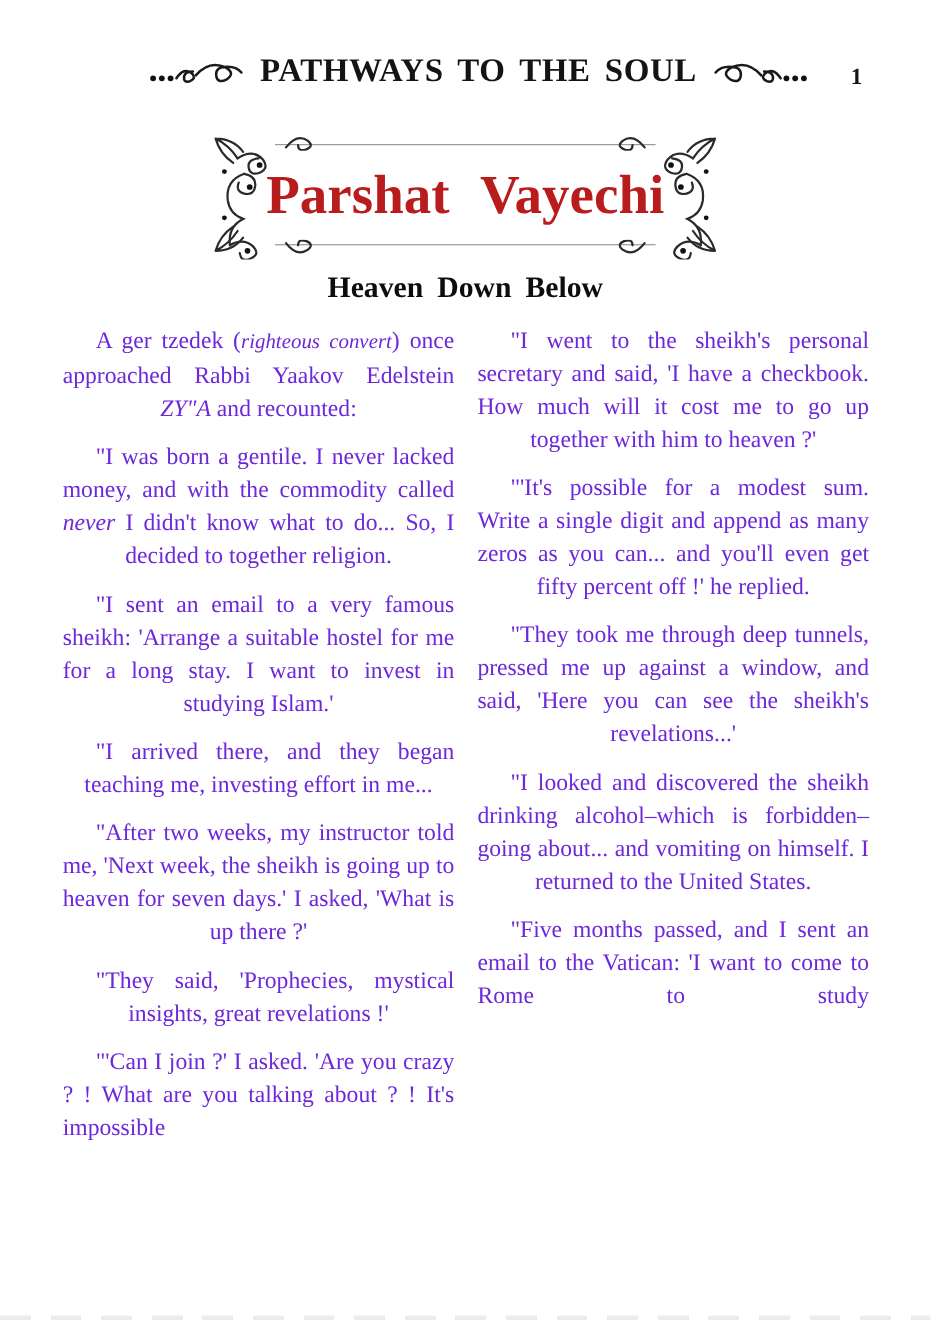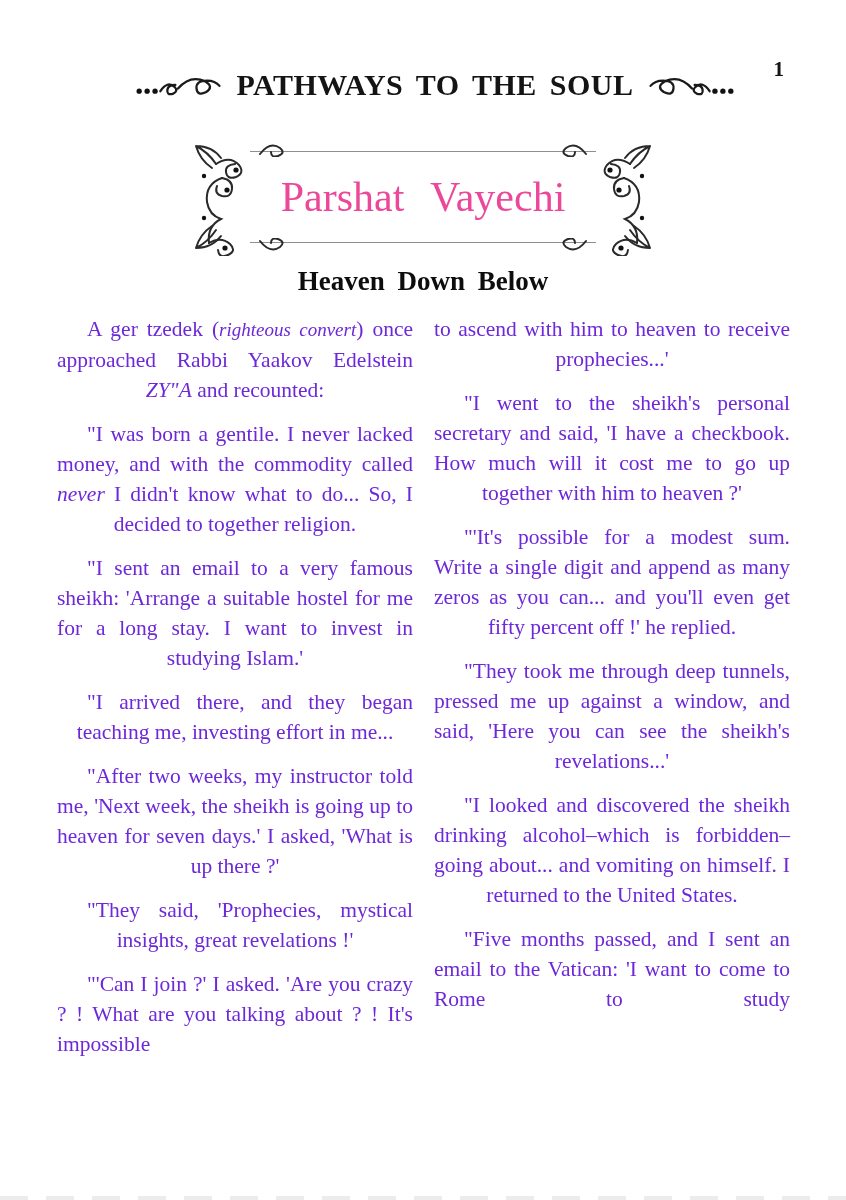"PATHWAYS TO THE SOUL" .masthead { margin-top: 68px -> 48px }
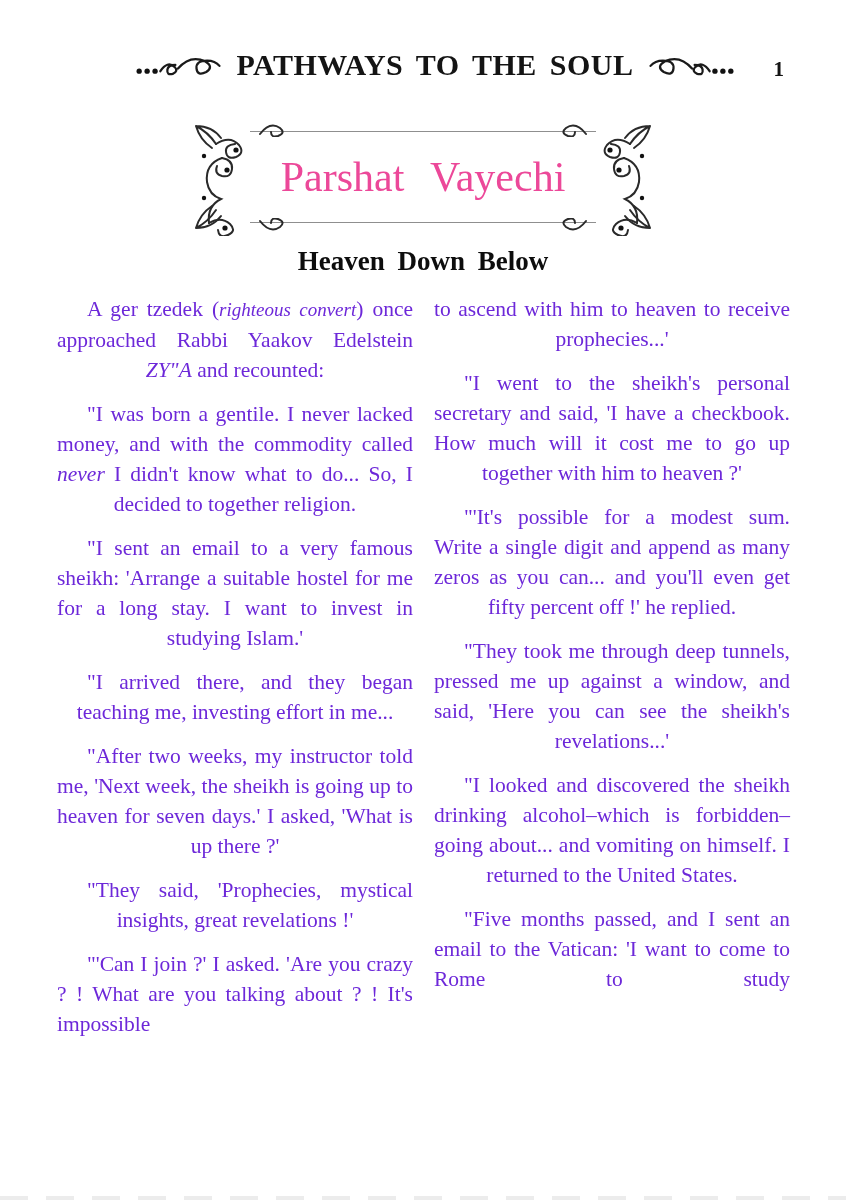"Parshat Vayechi" .title-box-text { color: #ec4899 -> #b91c1c; font-size: 42px -> 50px; font-weight: normal -> bold }
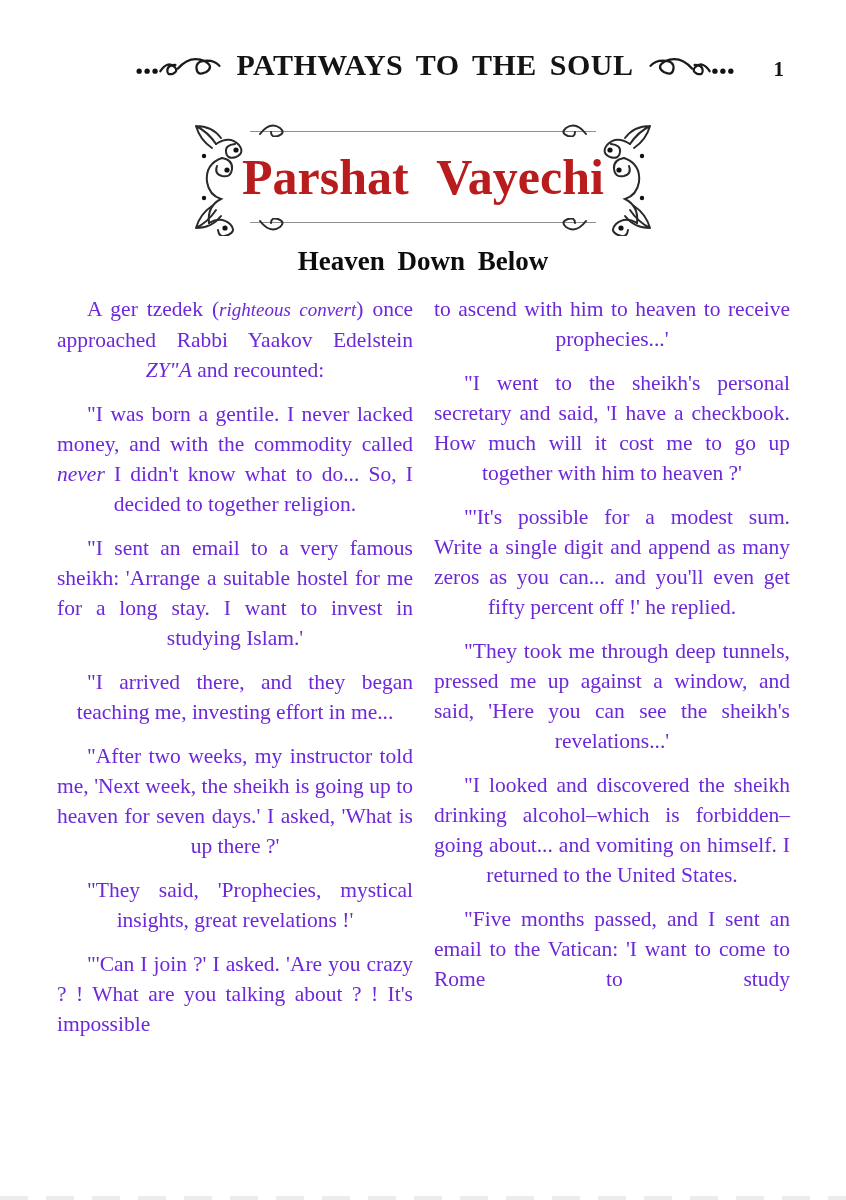"to ascend with him to" p { html: <p><span>to ascend with him to heaven to receive prophecies...'</span></p> -> none }
